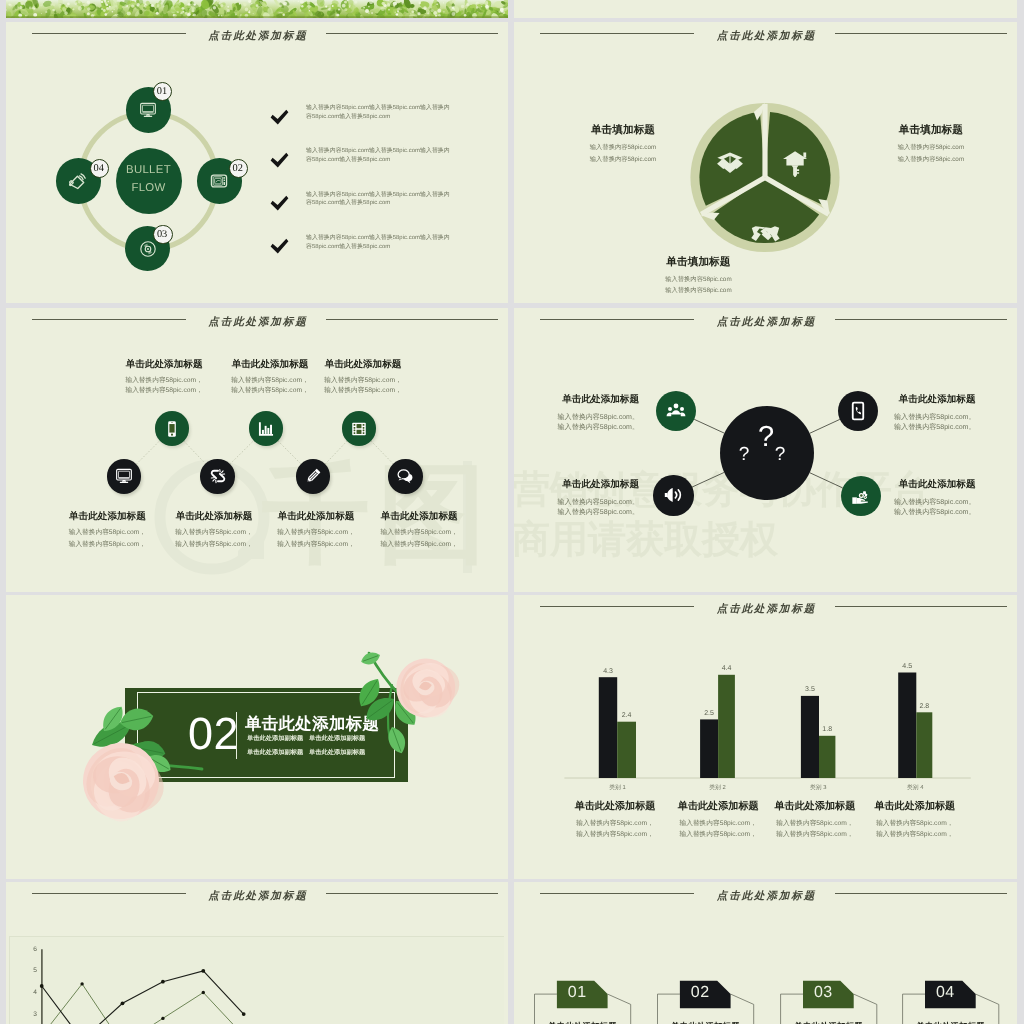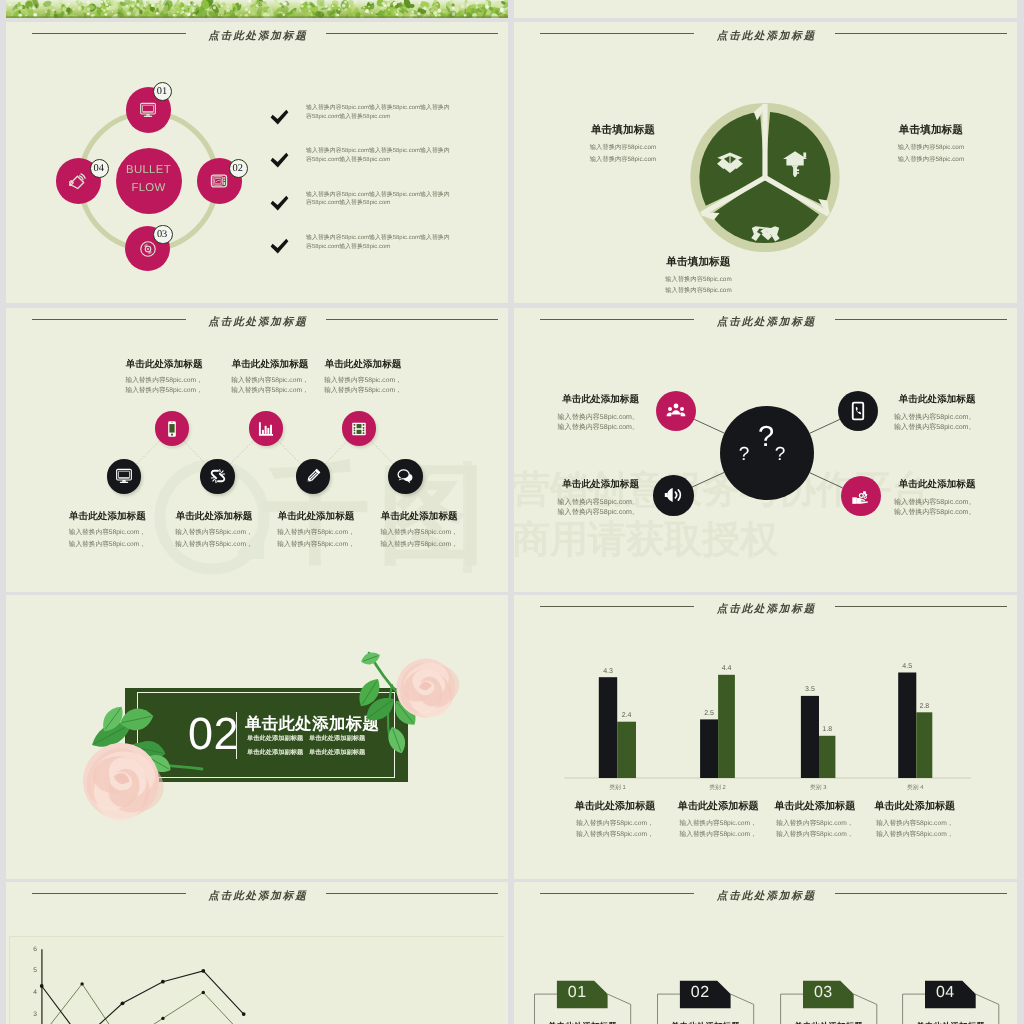"BULLET" .green { background: #be185d -> #14532d }
